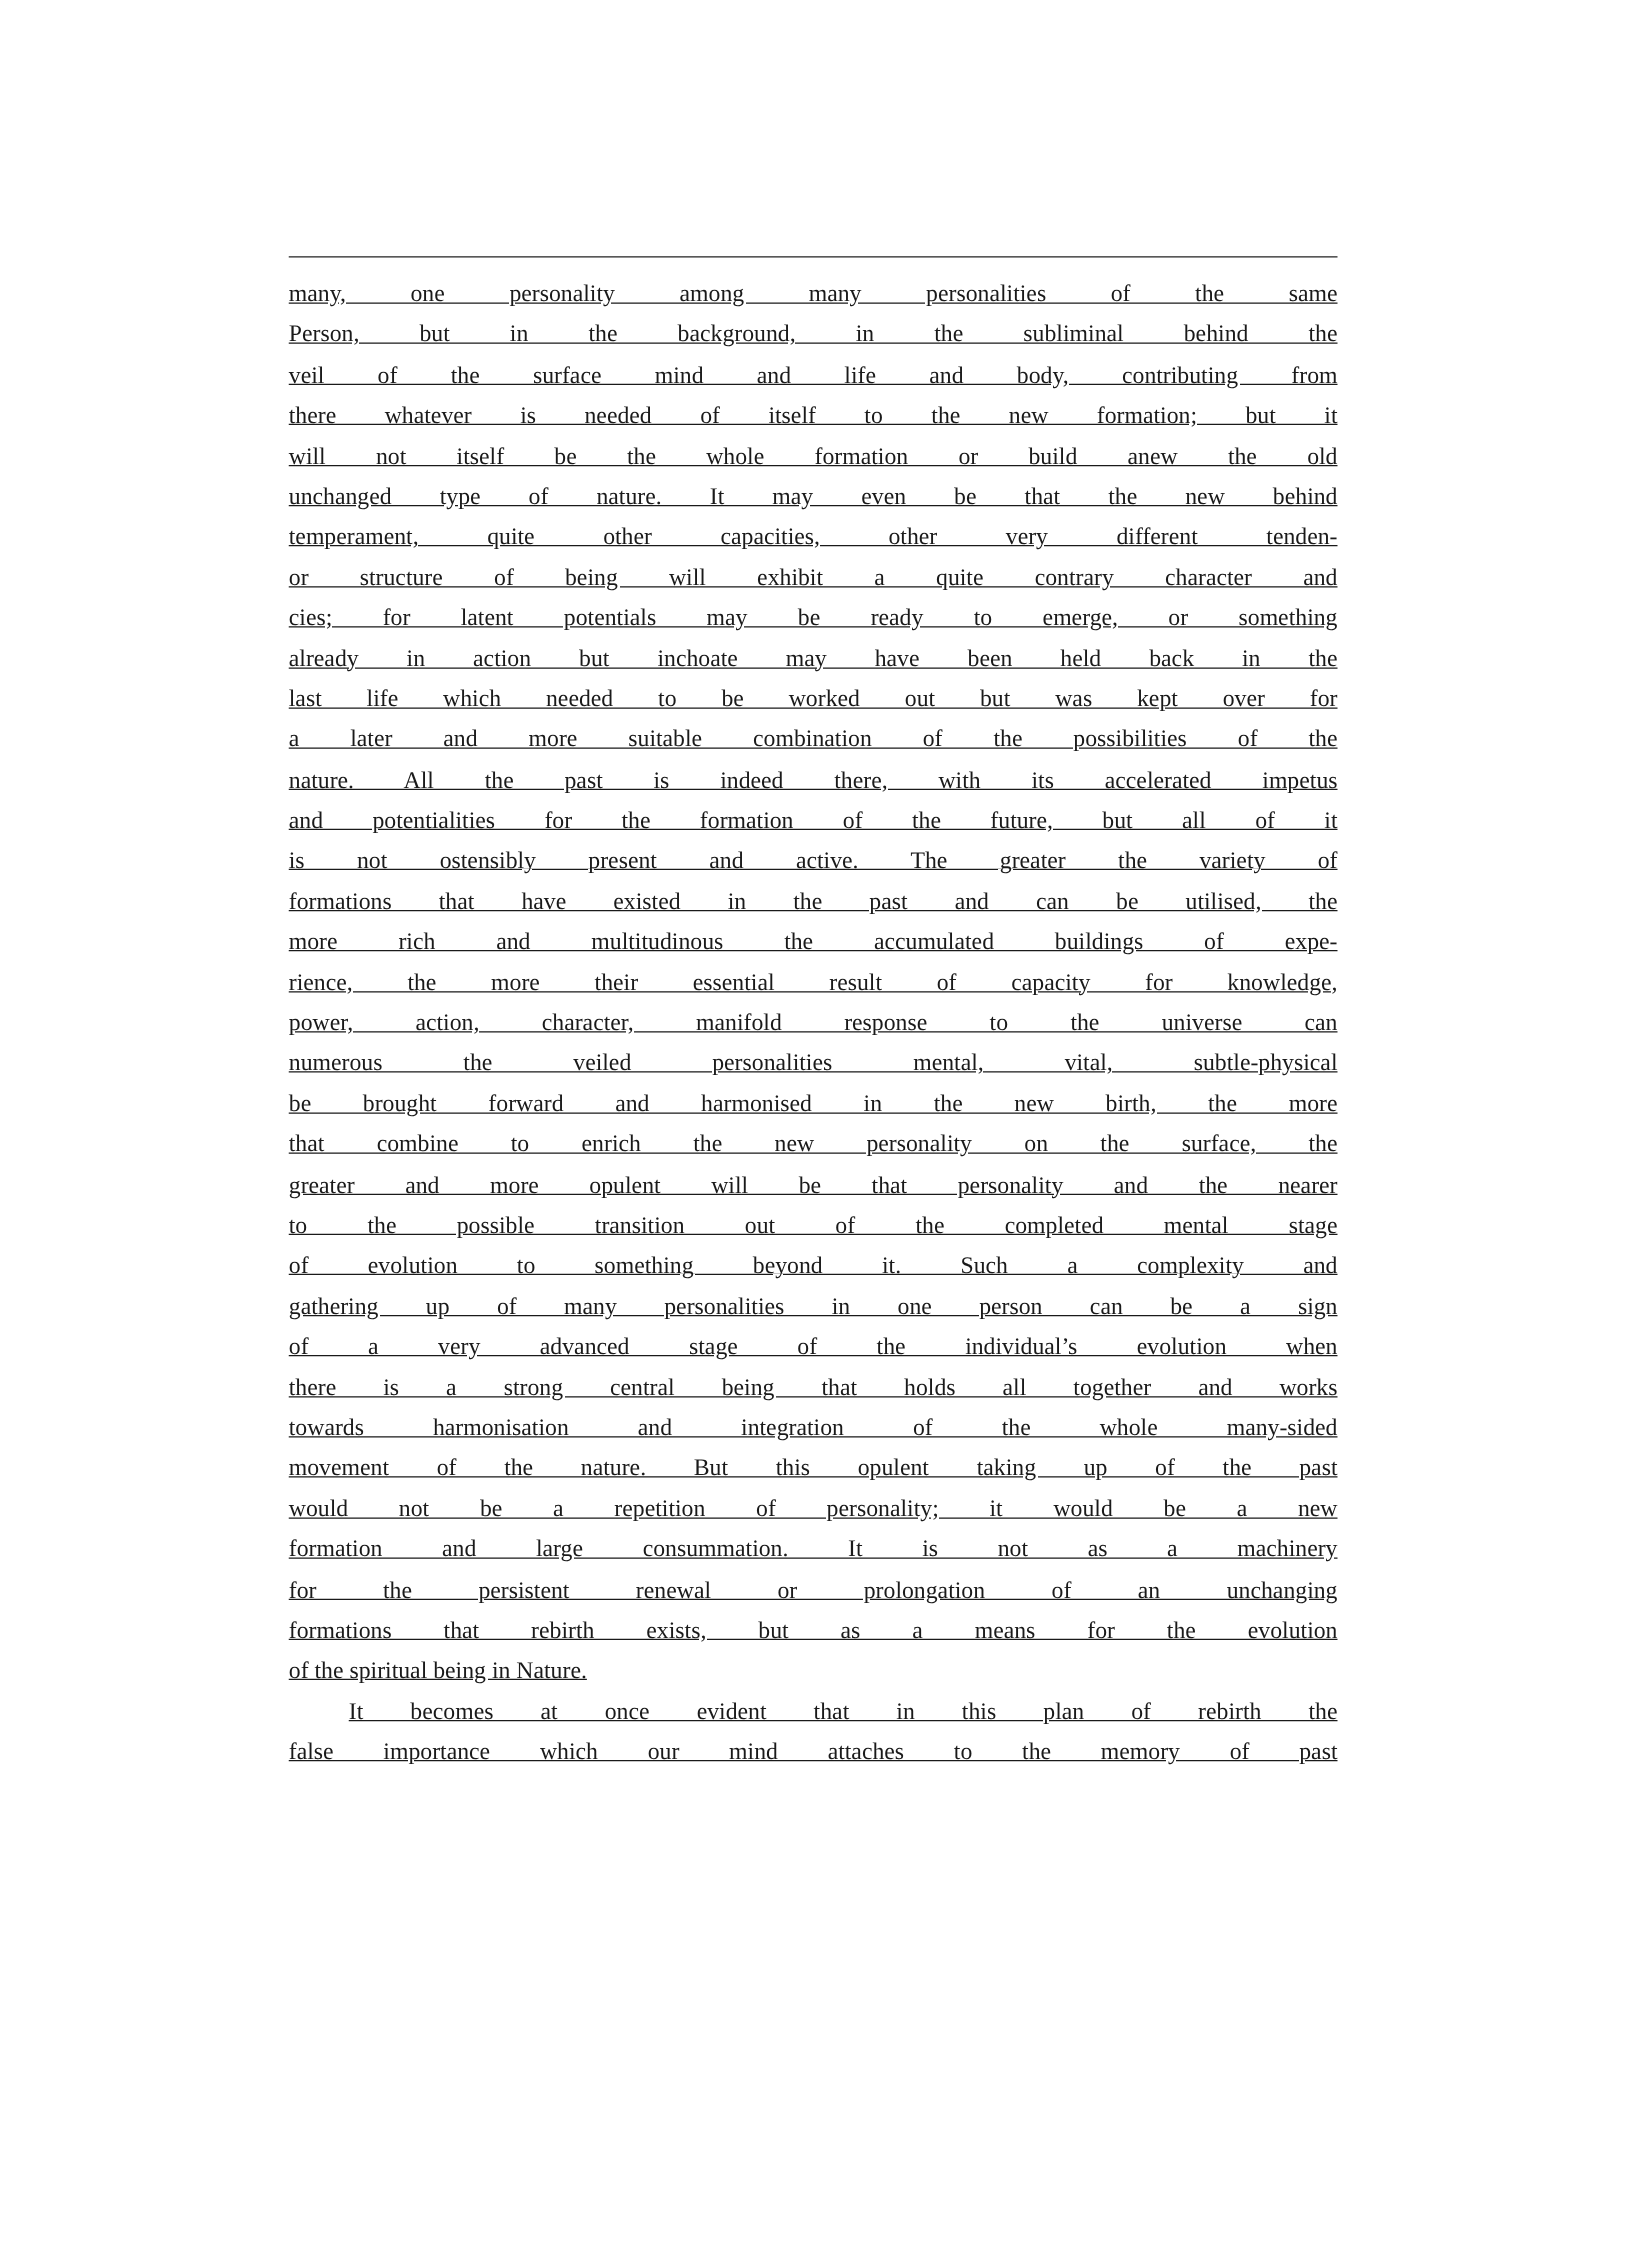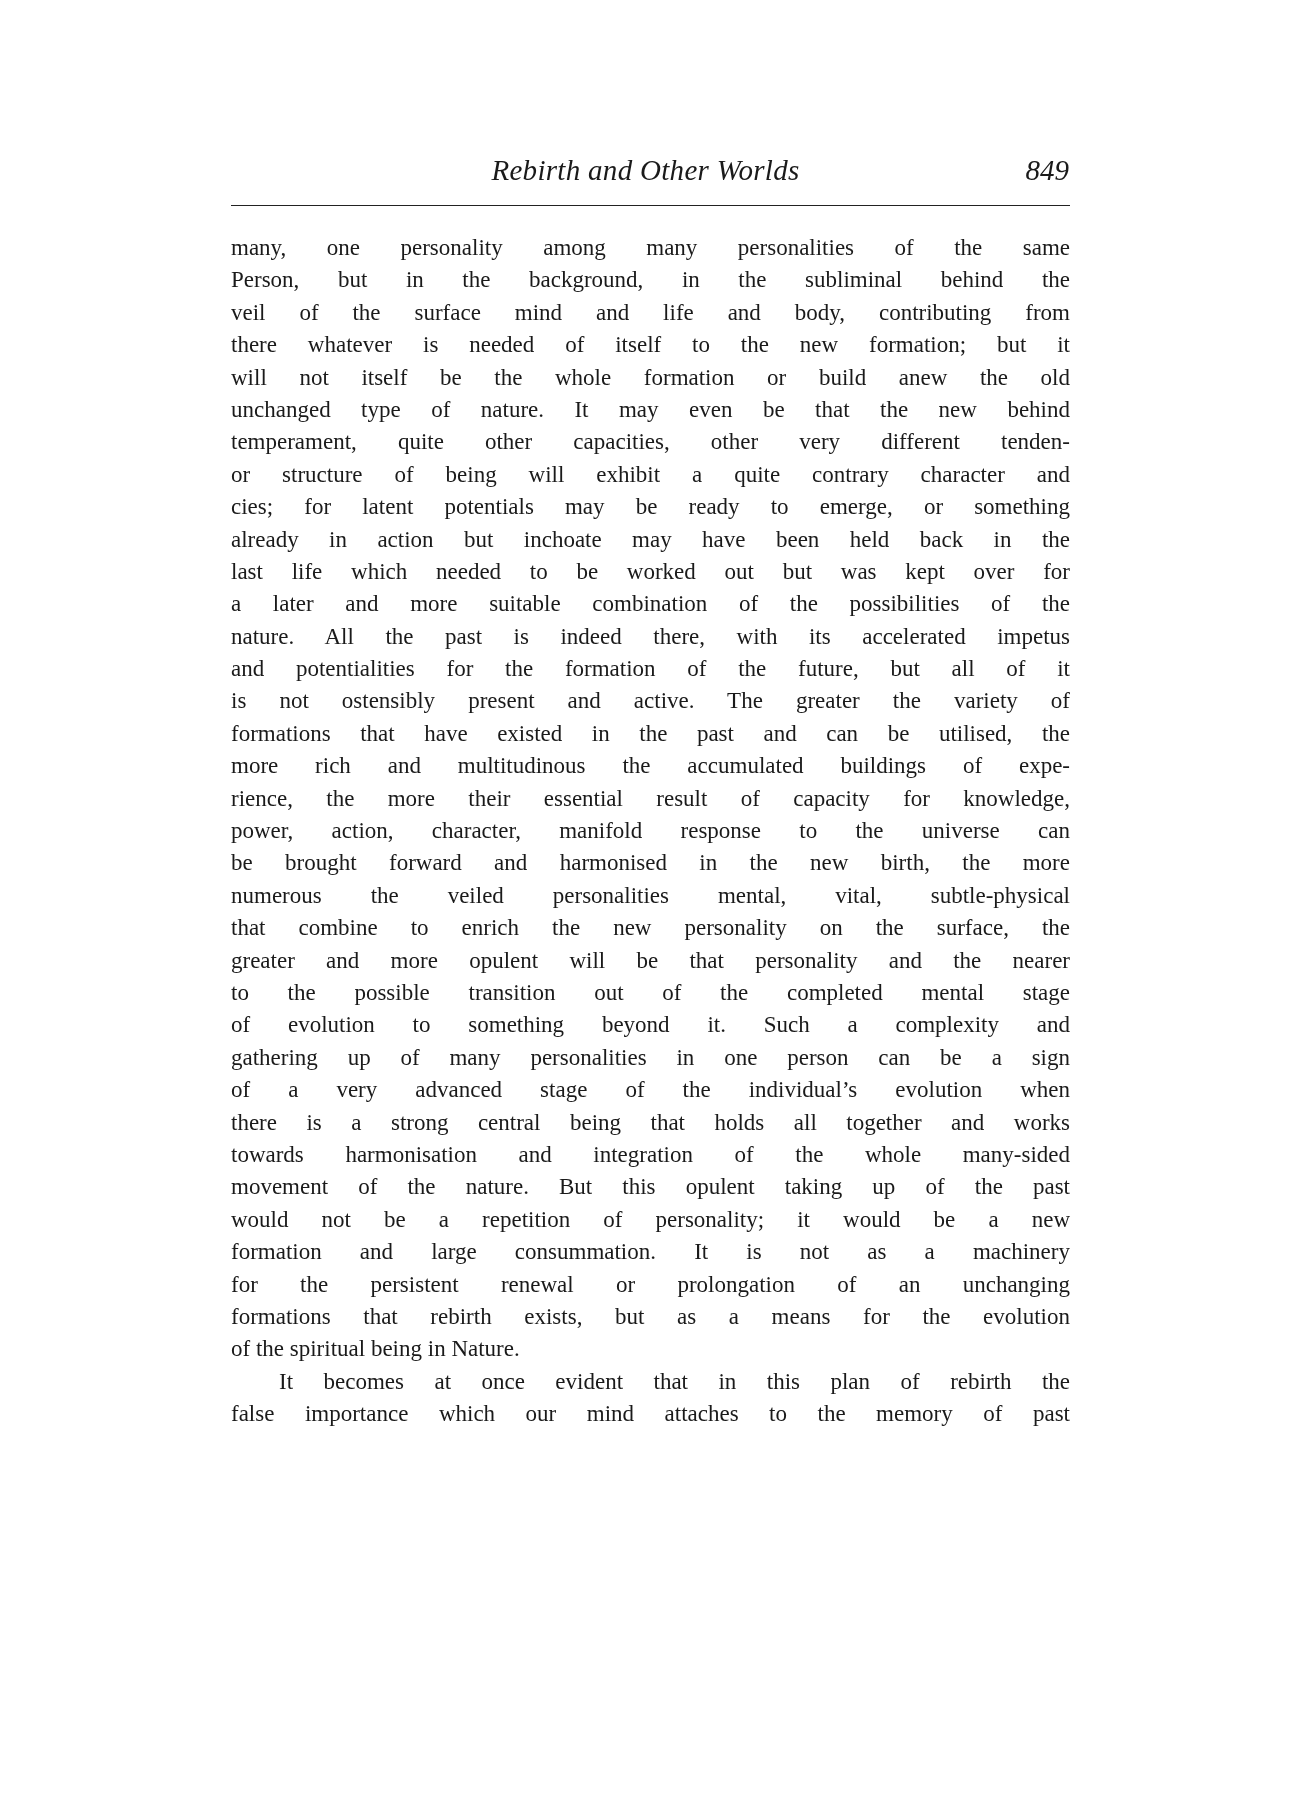"Rebirth and Other Worlds" div.running-head { html: <div> <div><span>Rebirth and Other Worlds</span></div> <div>849</div> </div> -> none }
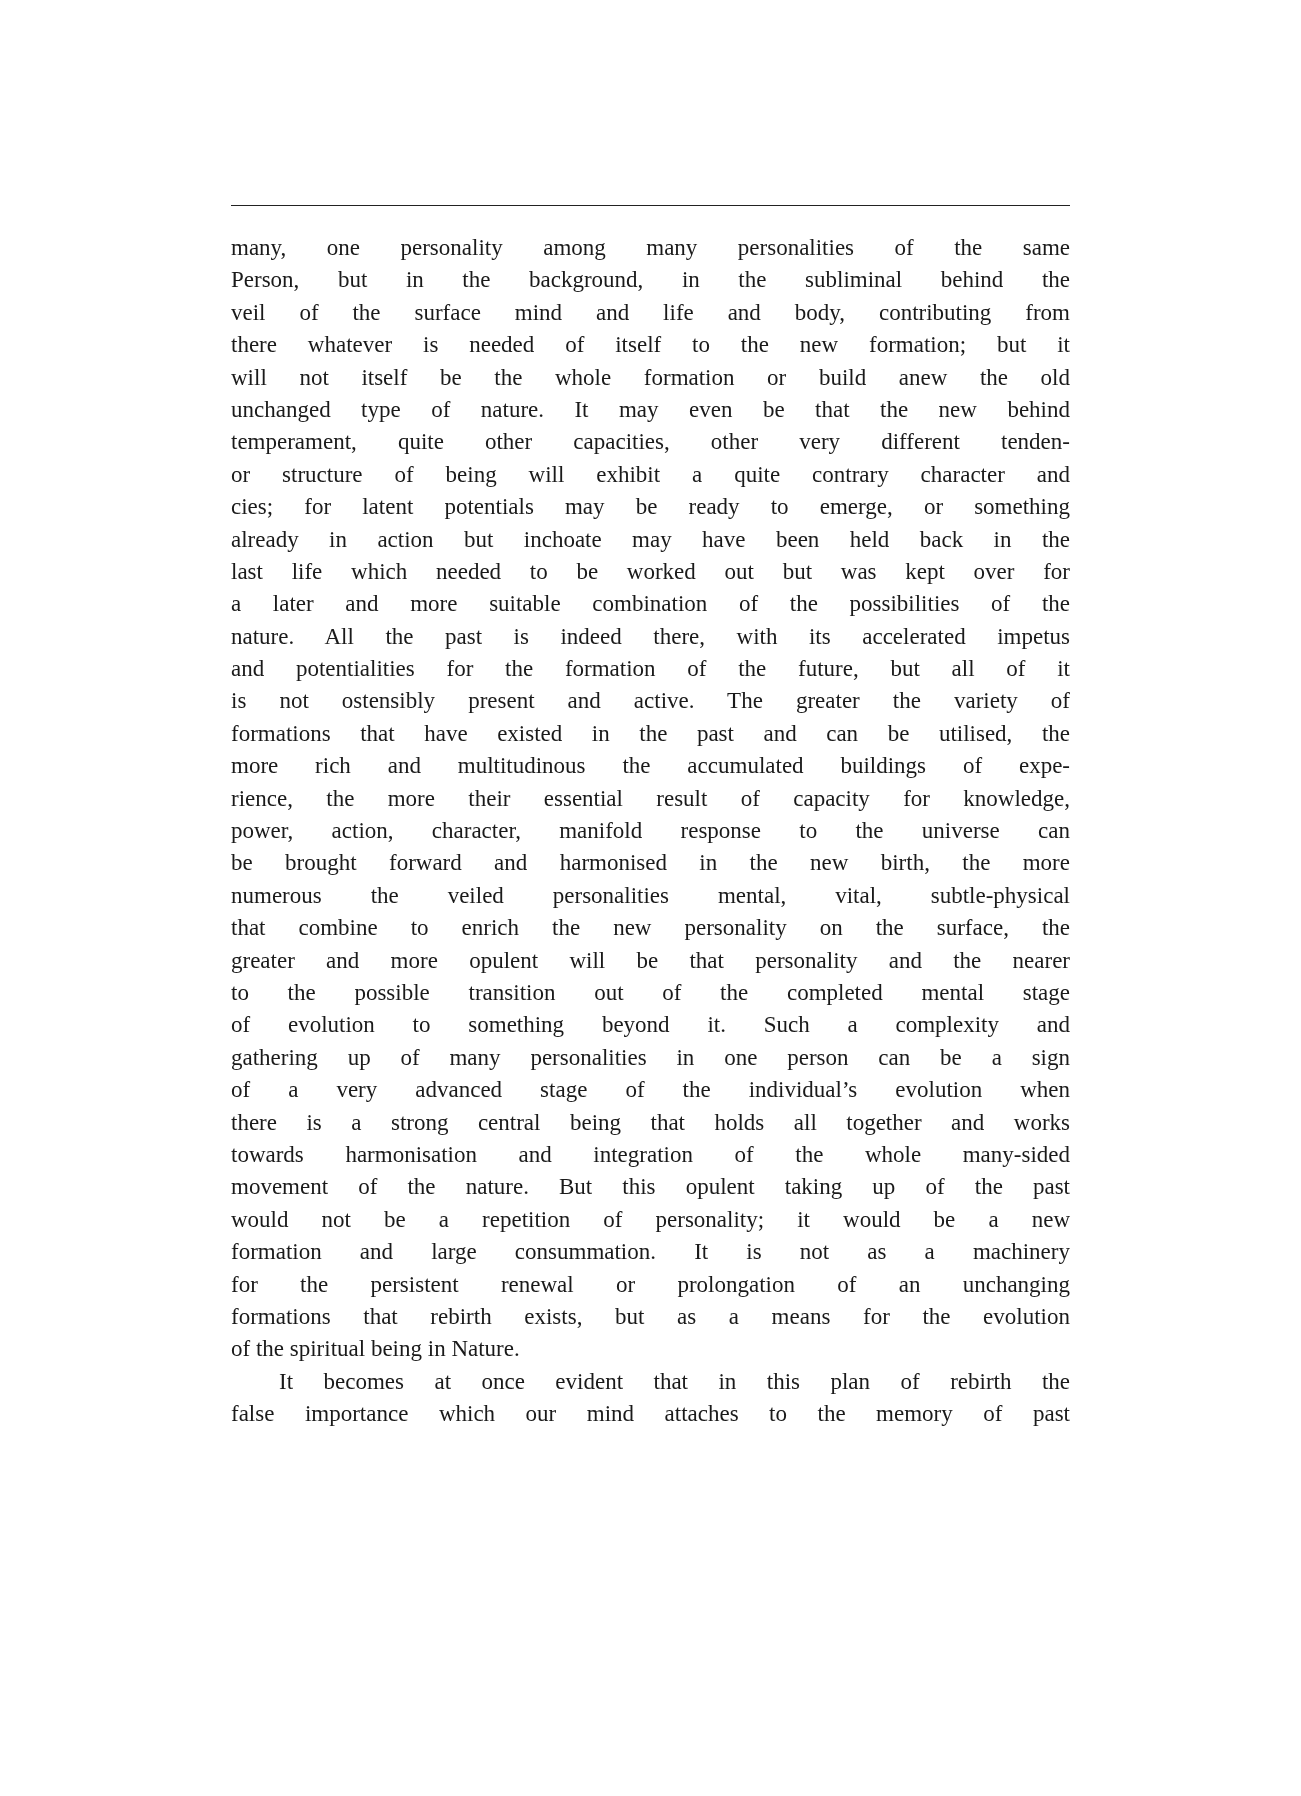"many, one personality among many" .body-text { font-size: 23px -> 19px; text-decoration: none -> underline; top: 232px -> 220px }
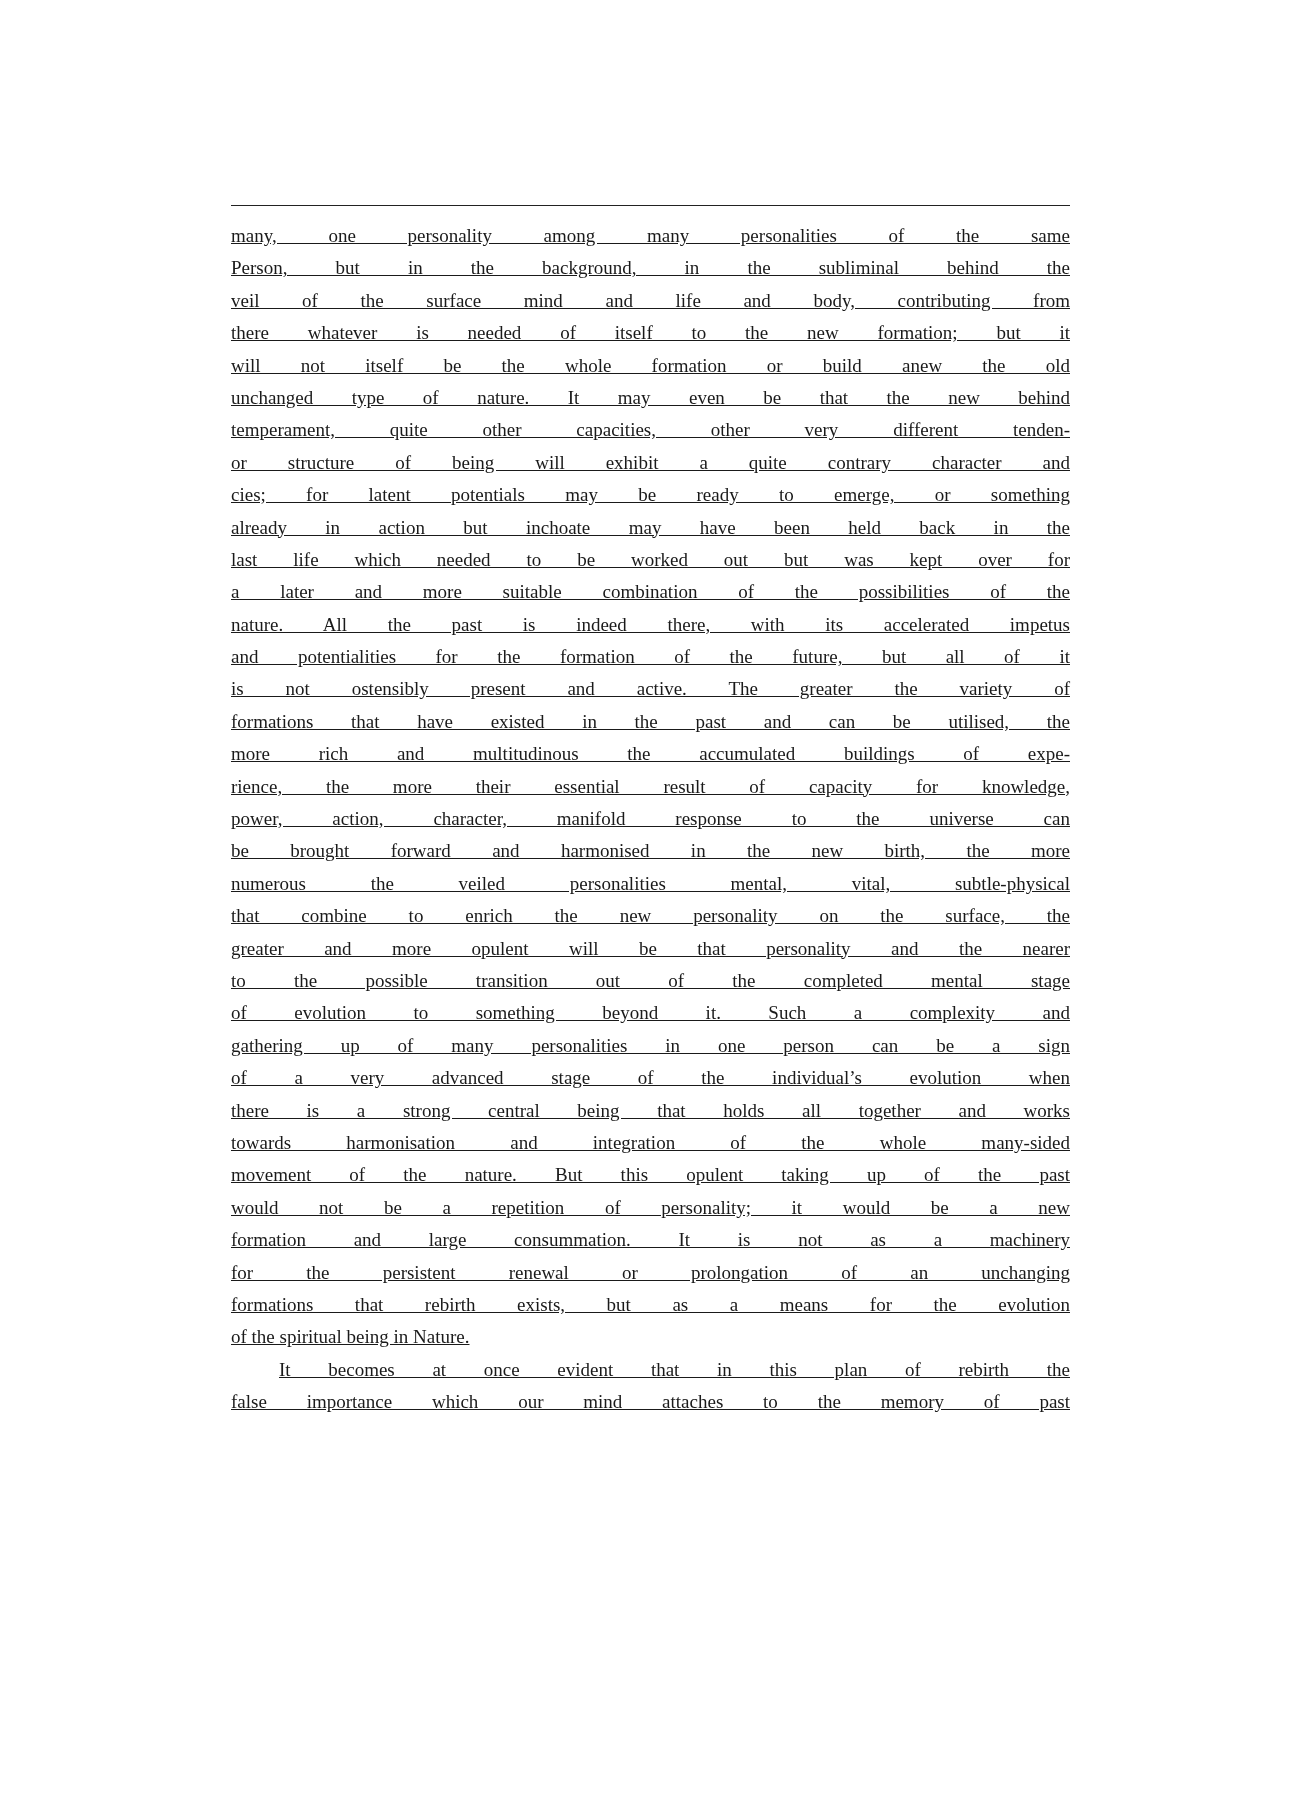"be brought forward and harmonised" span.line { order: before "numerous the veiled personalities" -> after "numerous the veiled personalities" }
